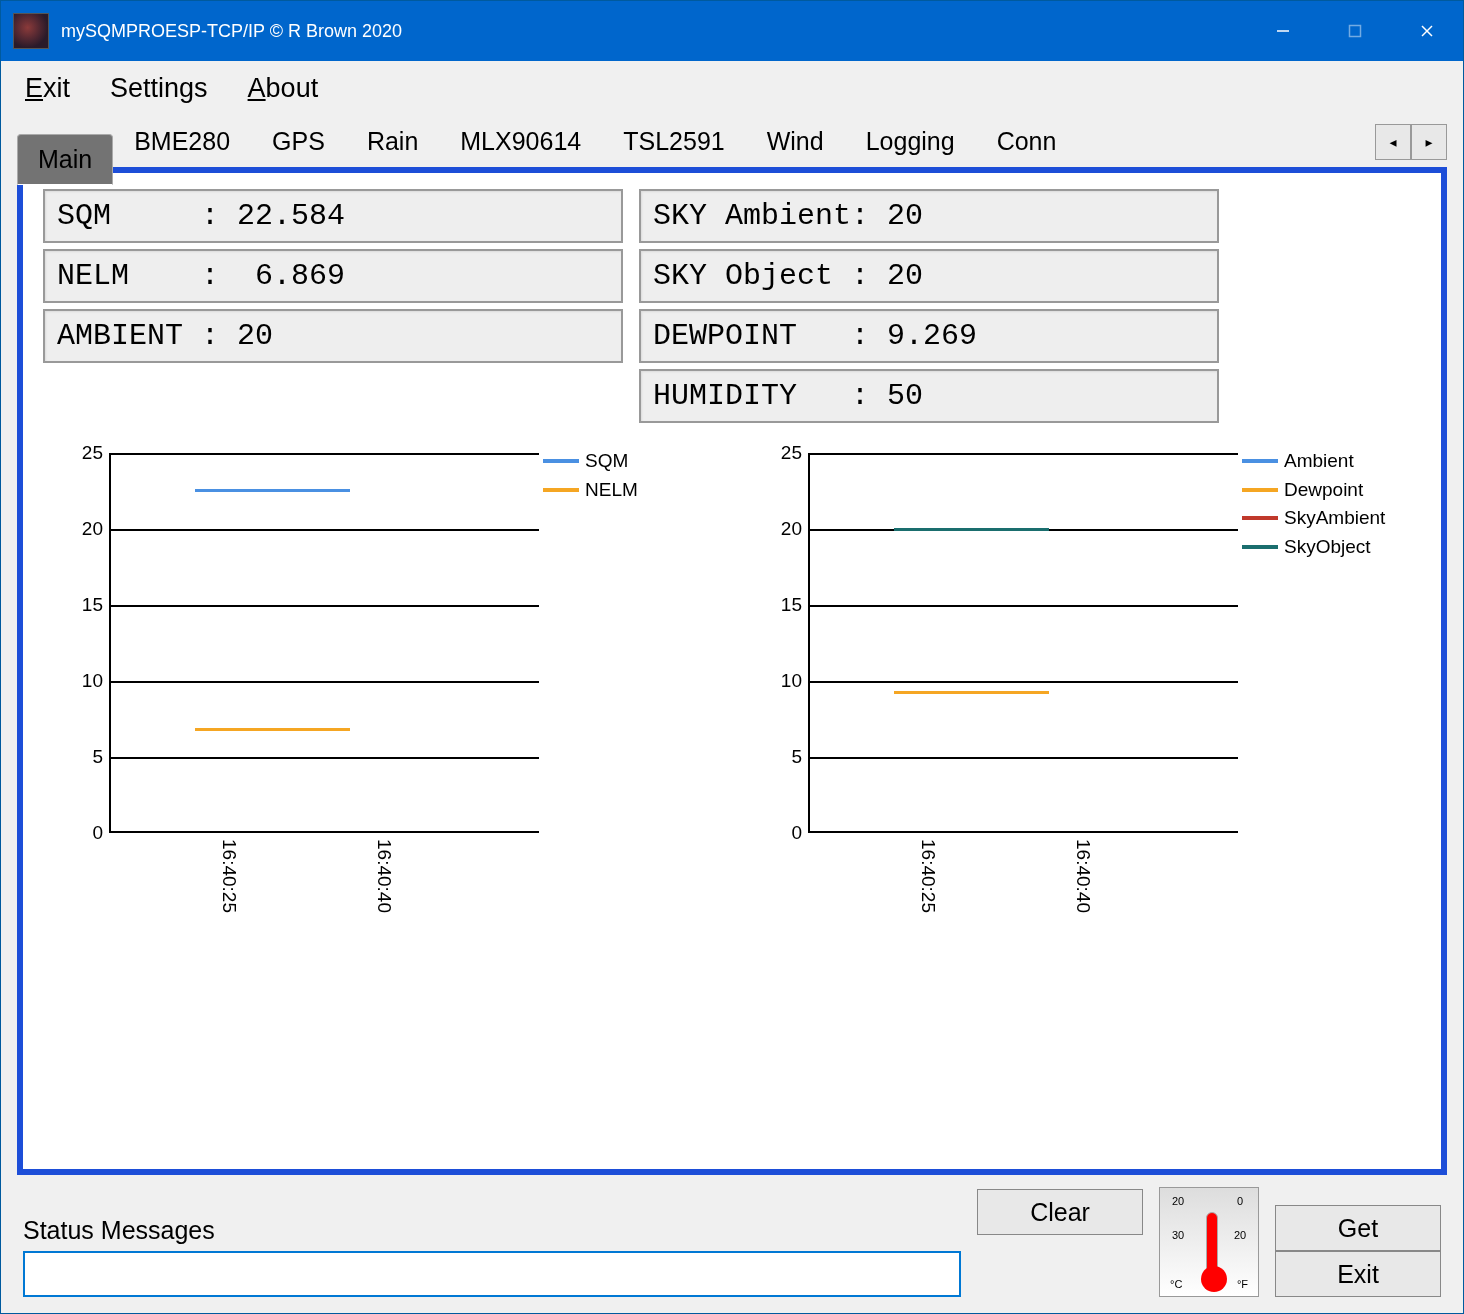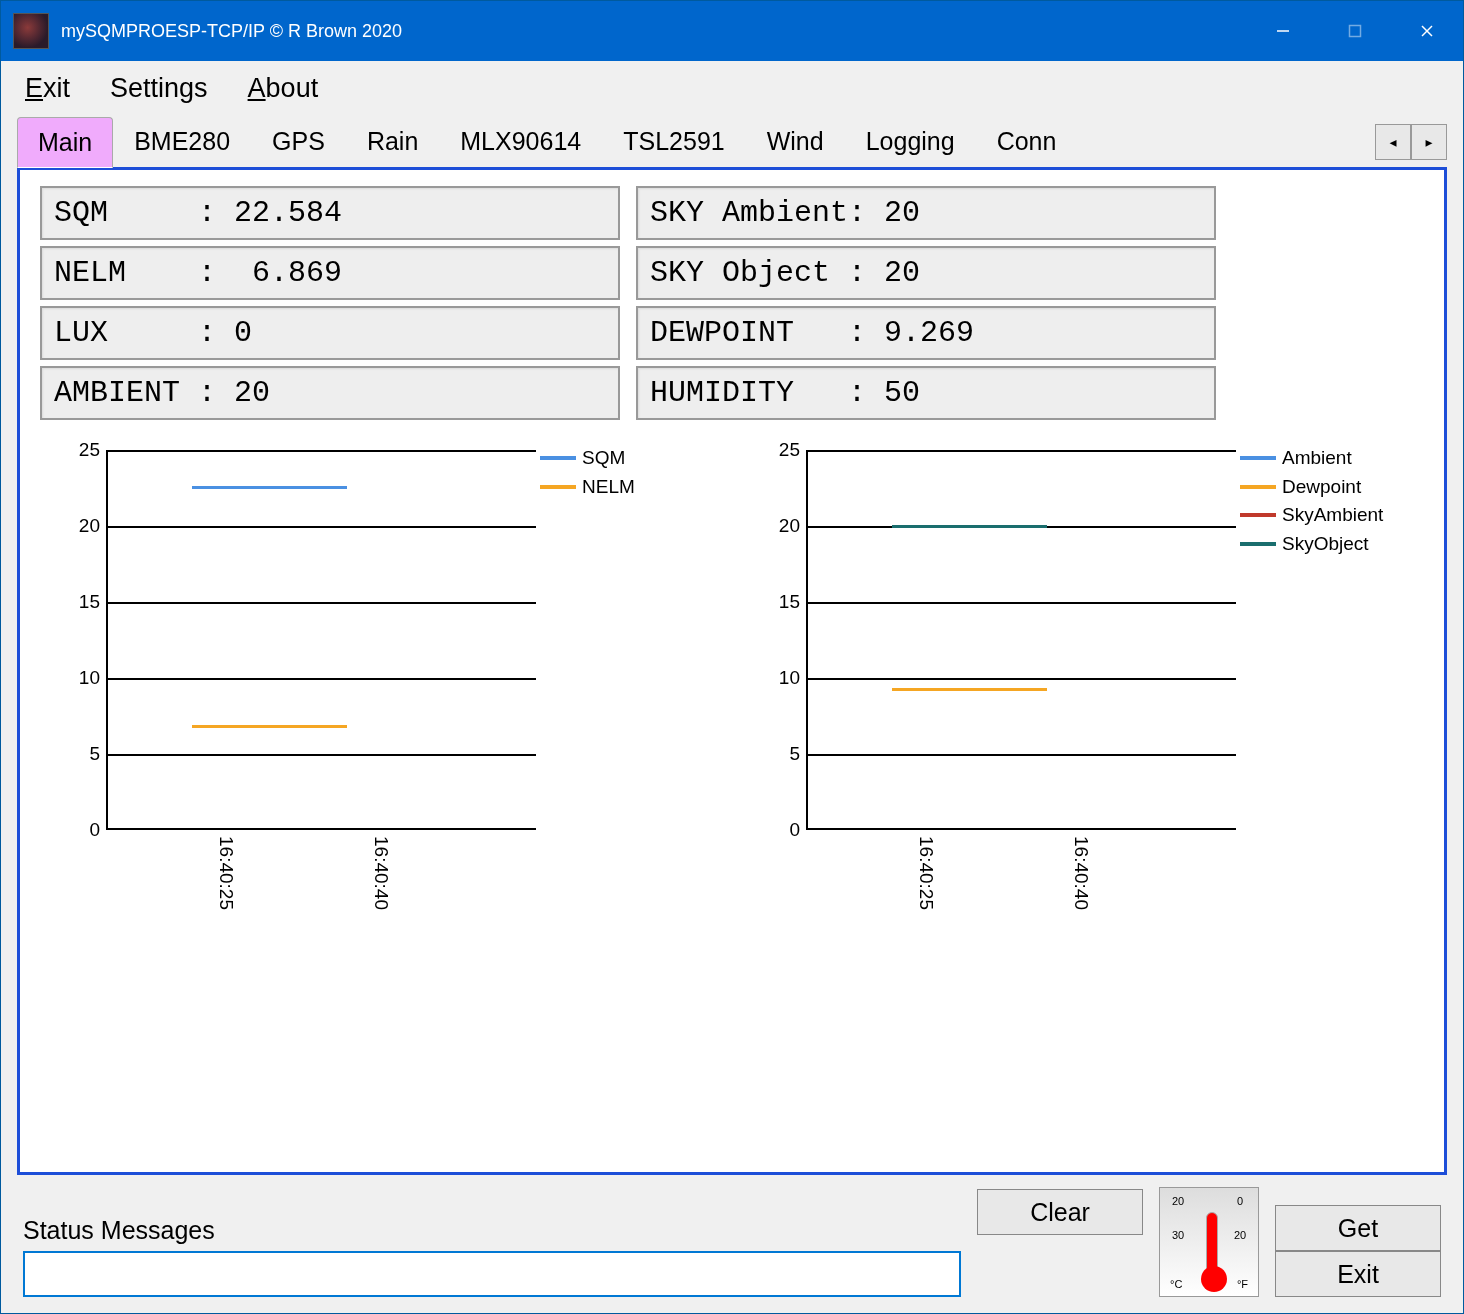"Main" .tab.active { background: #f0abfc -> #737373; top: 1px -> 18px }
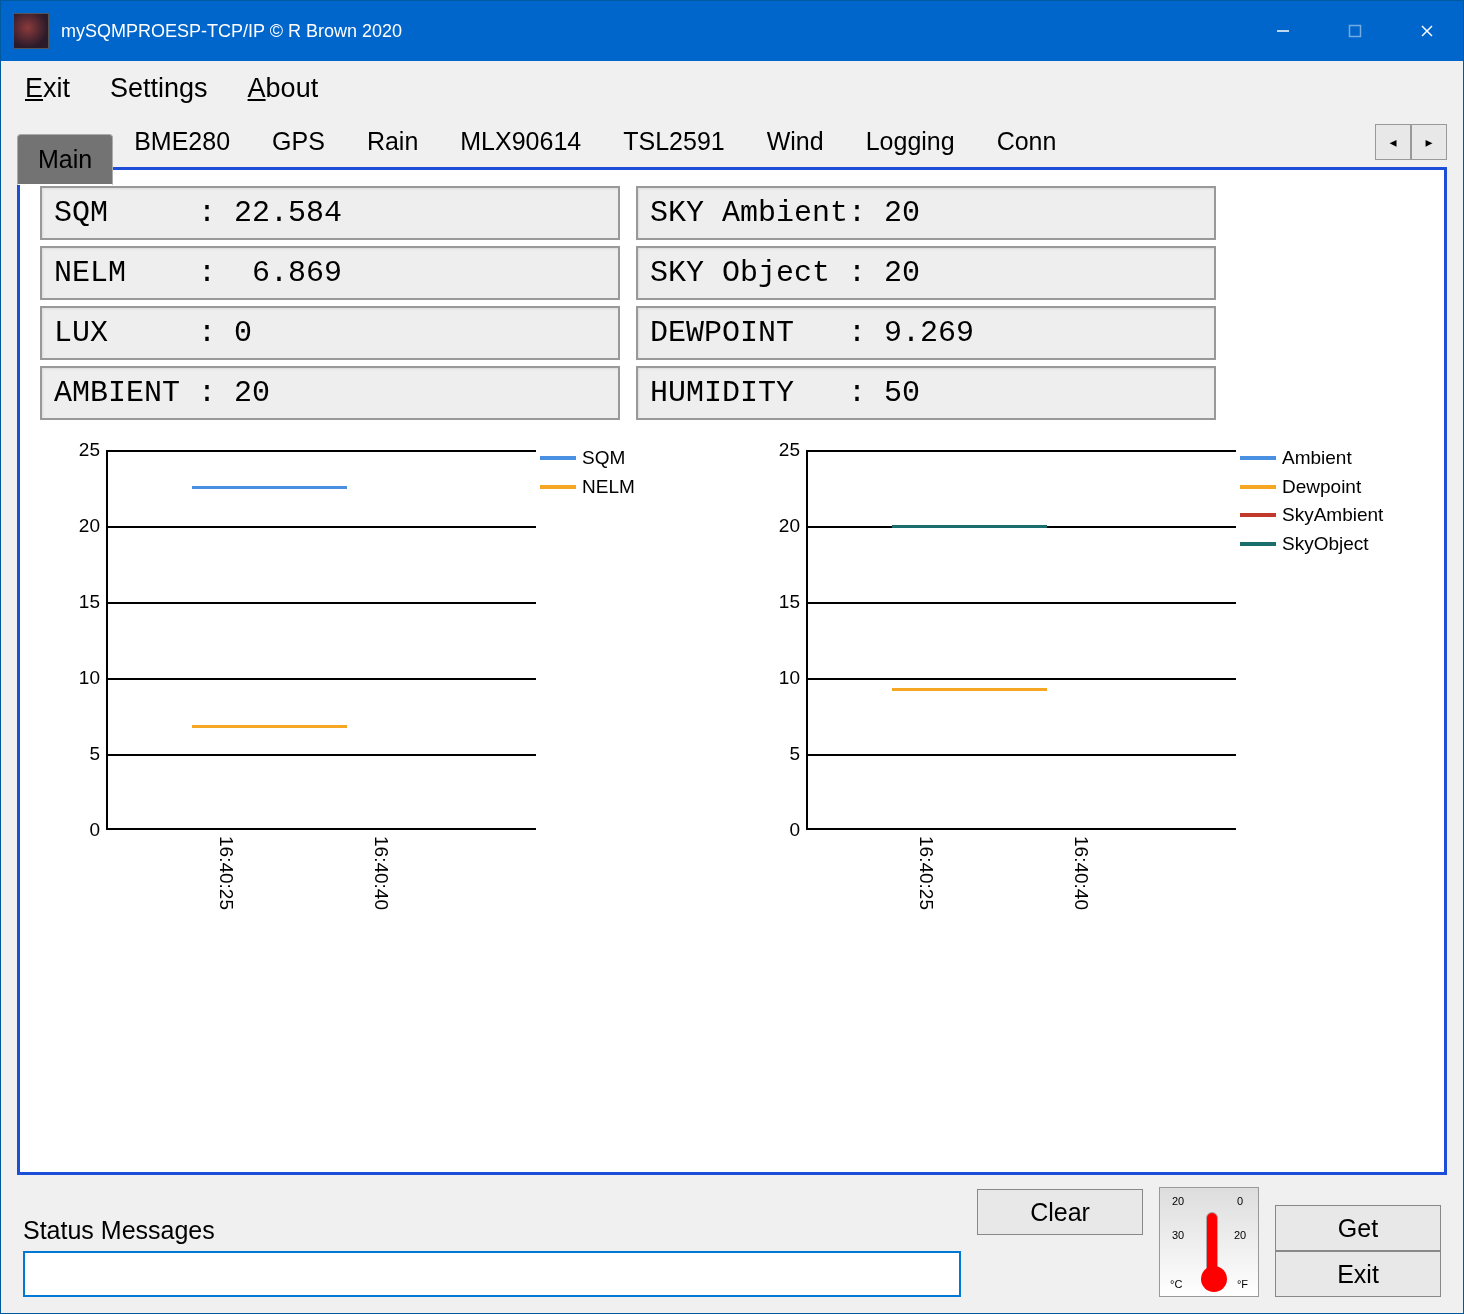"SQM : 22.584" .tab-content { border: 3px solid #1d4ed8 -> 6px solid #1d4ed8 }
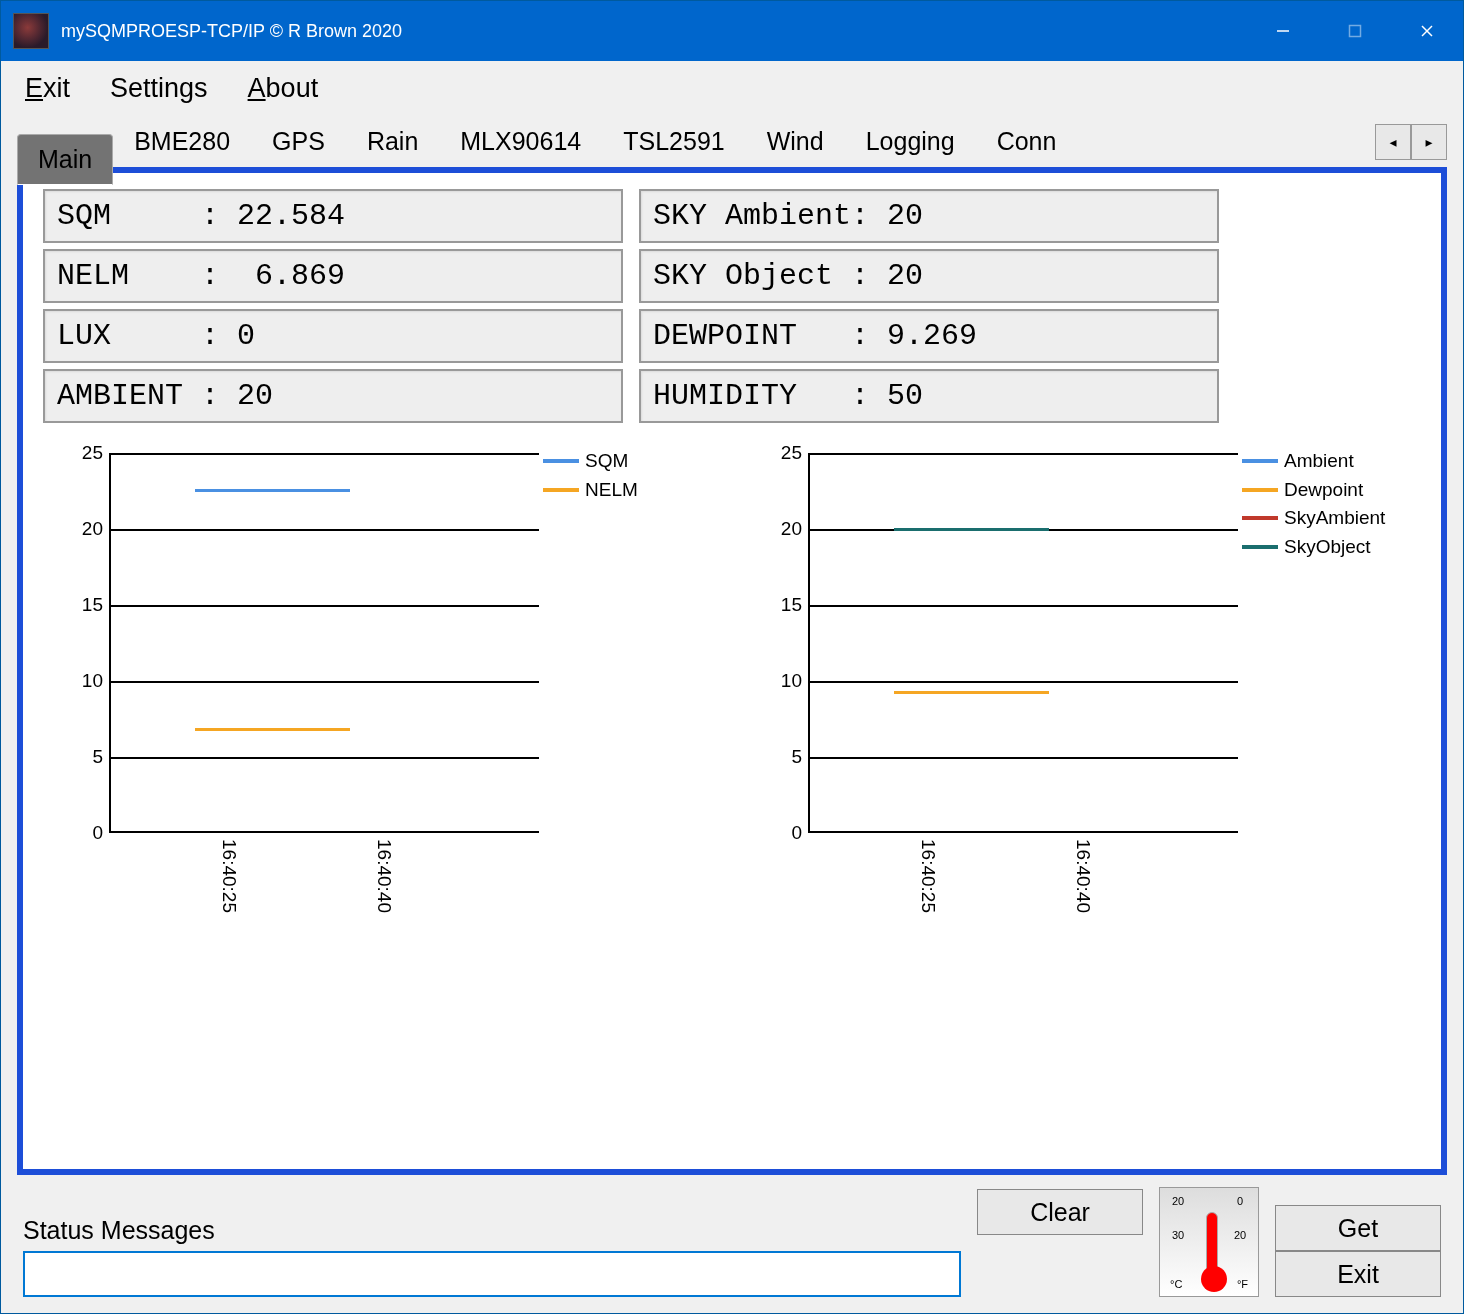"LUX : 0" div.readout { html: <div>LUX : 0</div> -> none }
